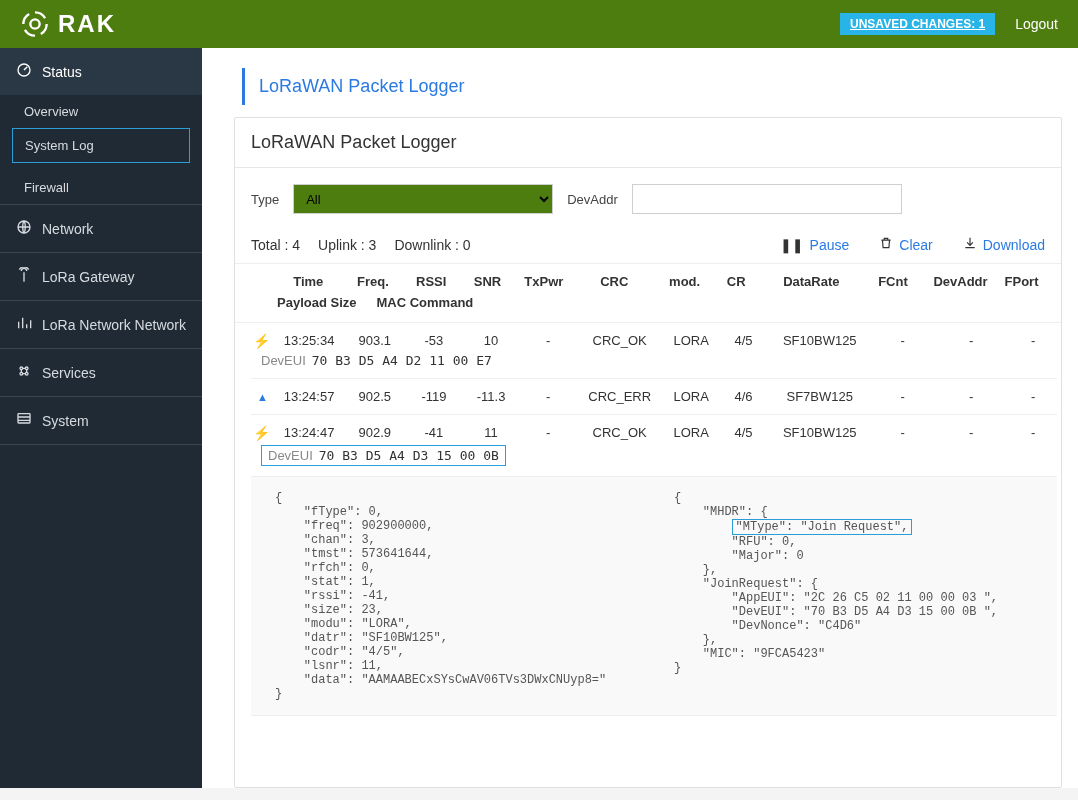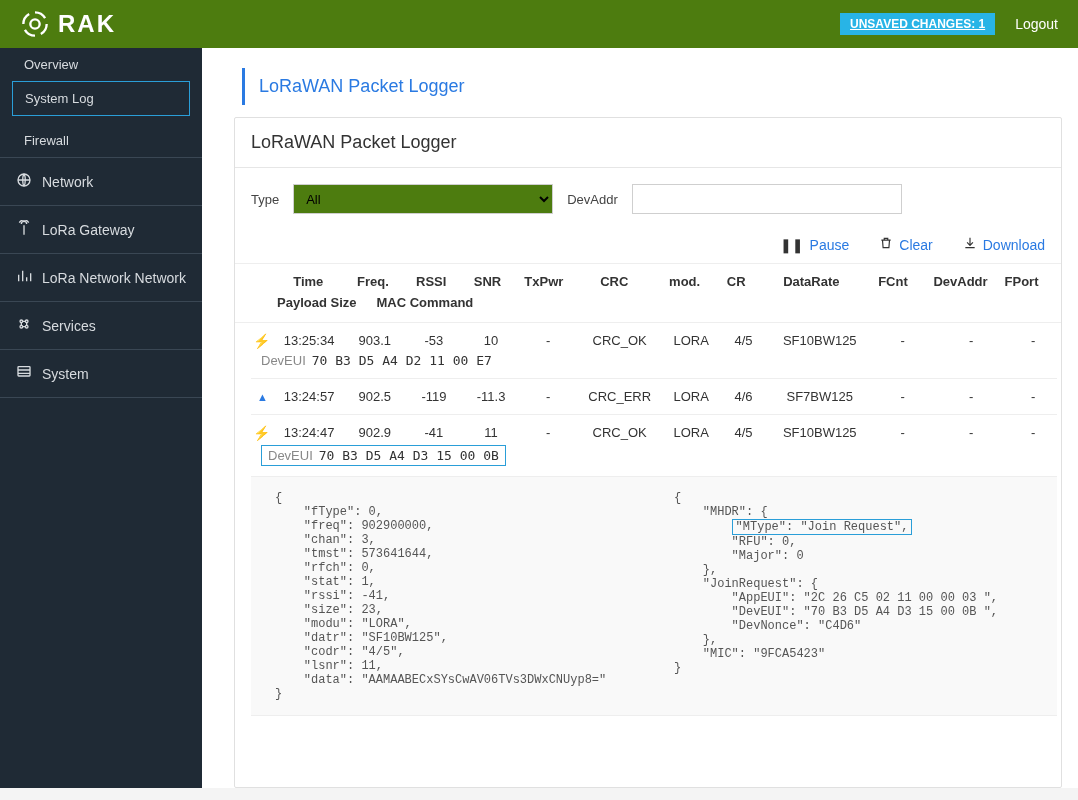"Status" div.side-title { html: none -> <div> <span><svg> <circle></circle> <path></path> </svg></span> <span>Status</span> </div> }
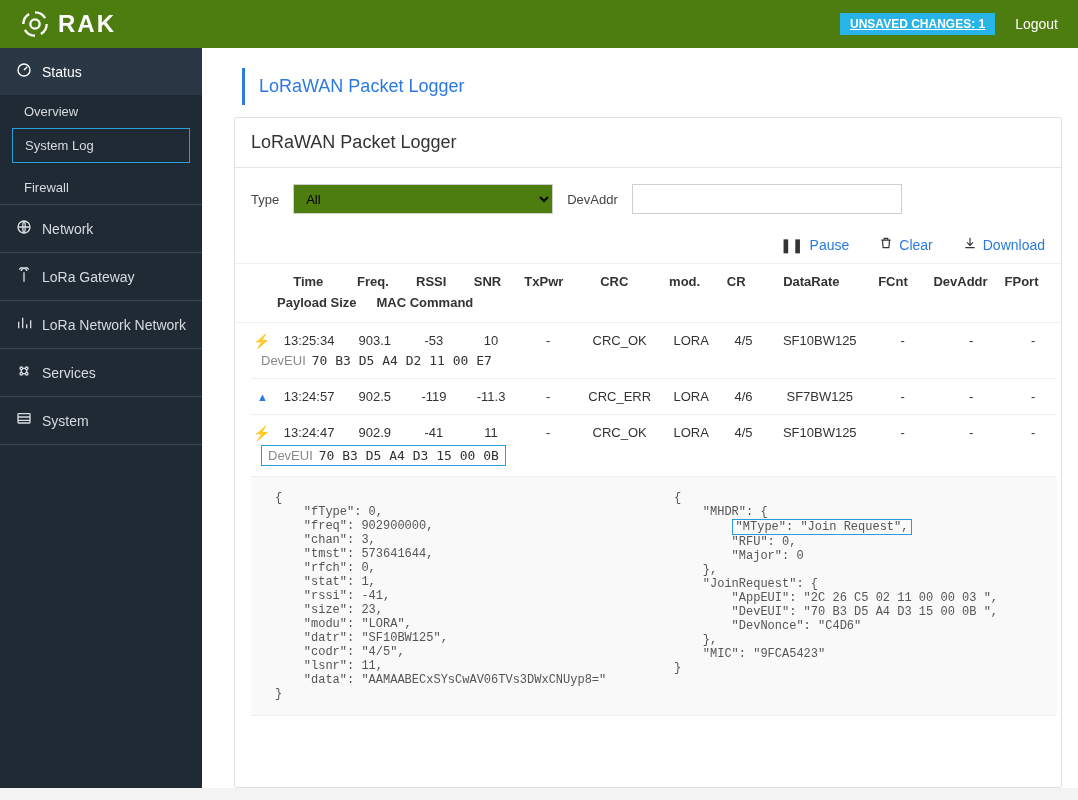"Total : 4" div.summary-left { html: none -> <div> <span>Total : 4</span> <span>Uplink : 3</span> <span>Downlink : 0</span> </div> }
